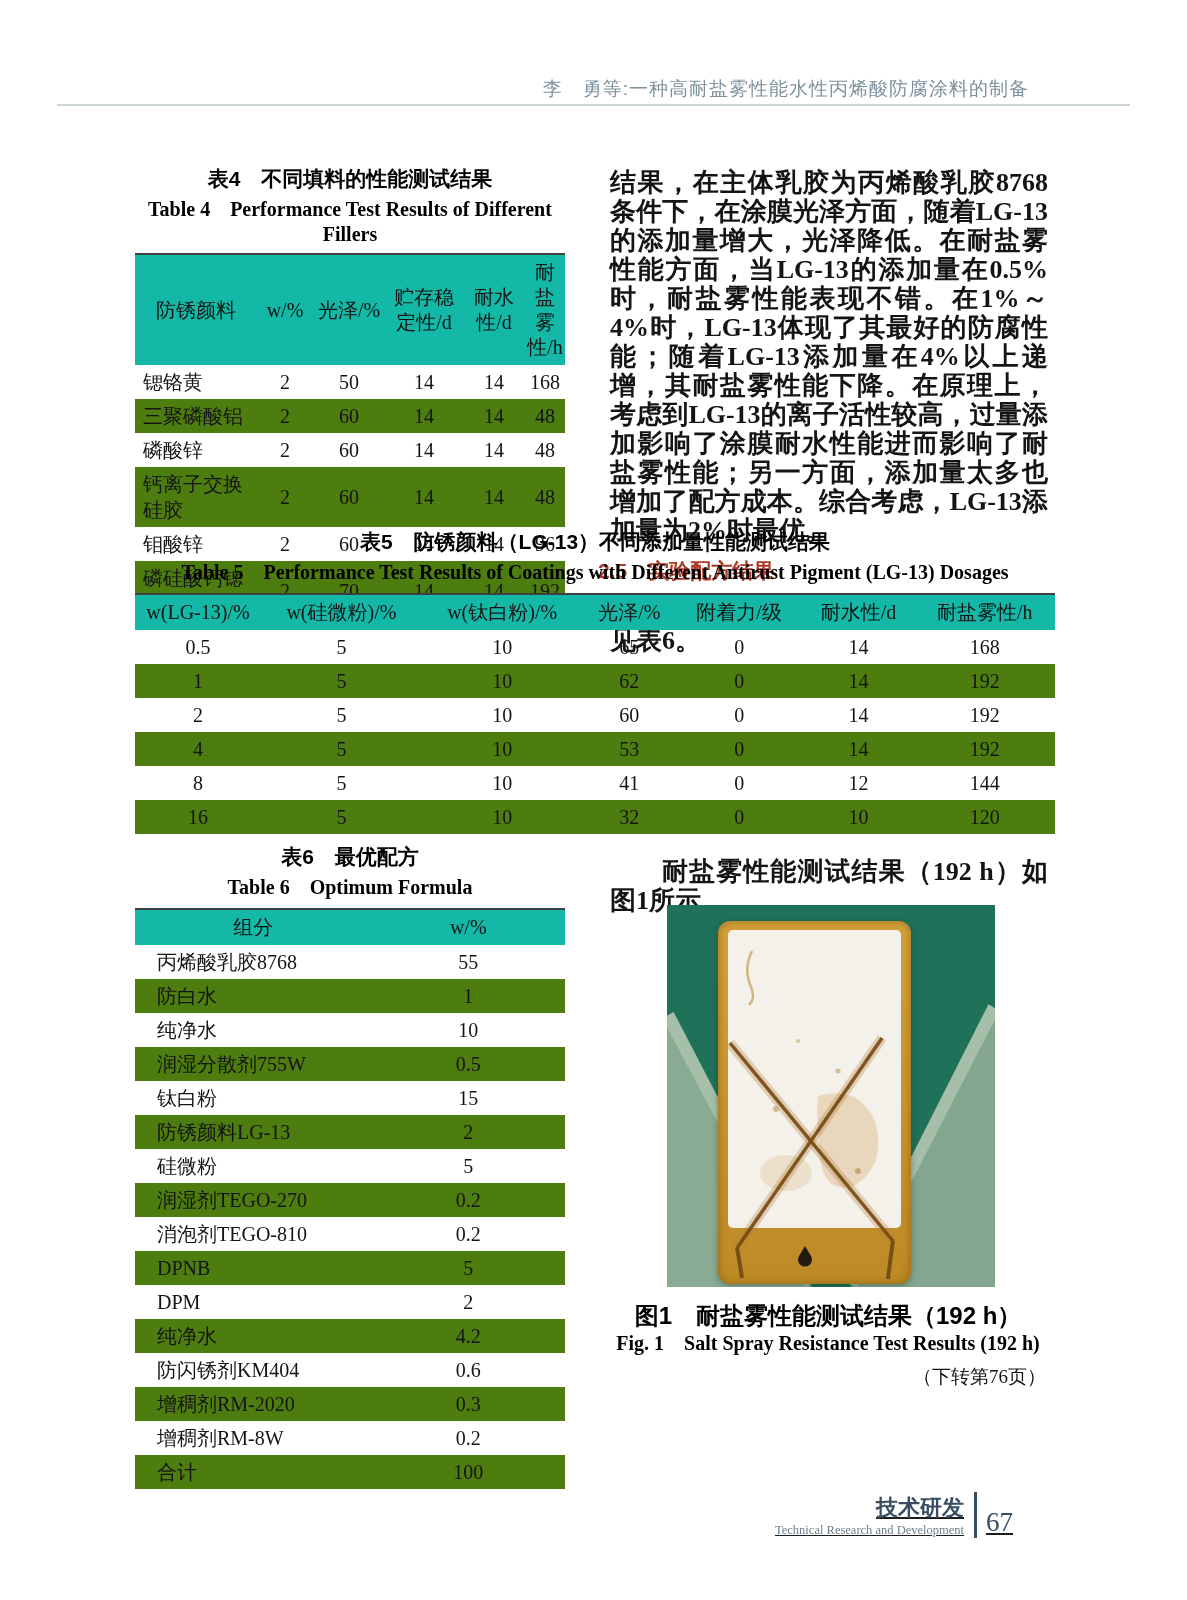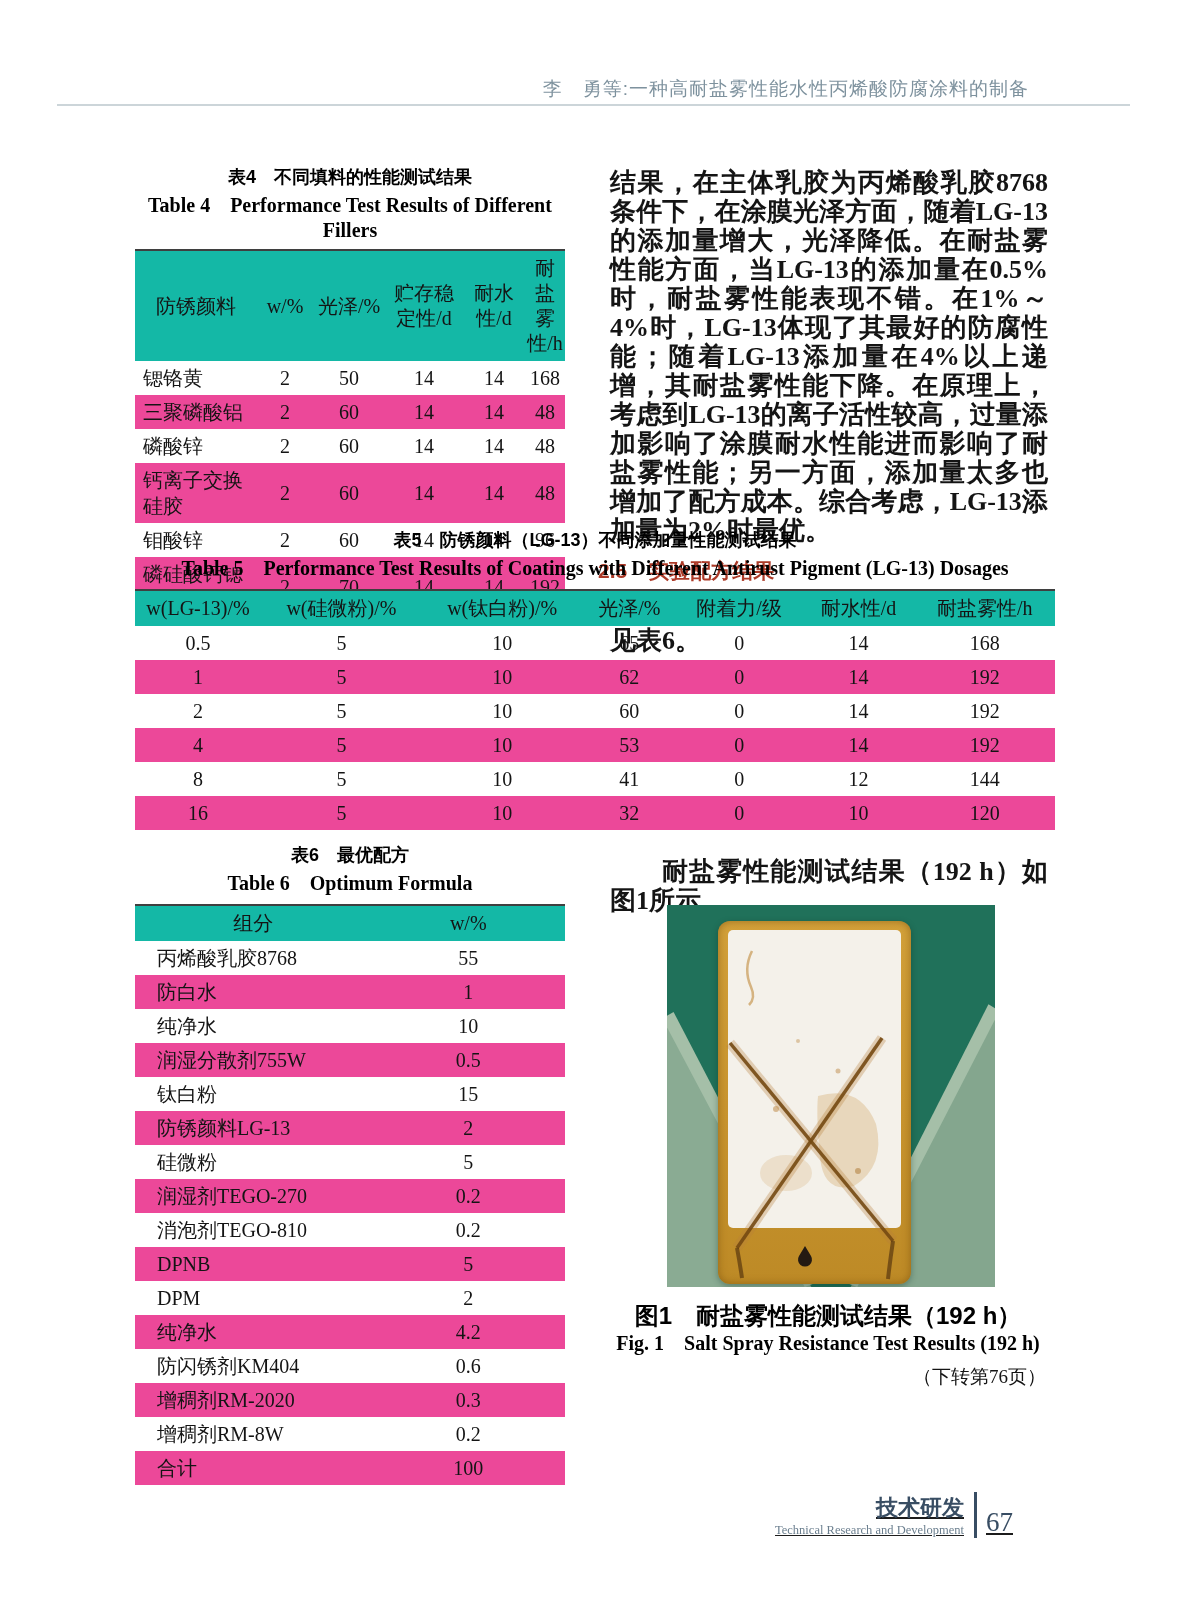"表4 不同填料的性能测试结果" .tbl-title-cn { font-size: 18px -> 21px }
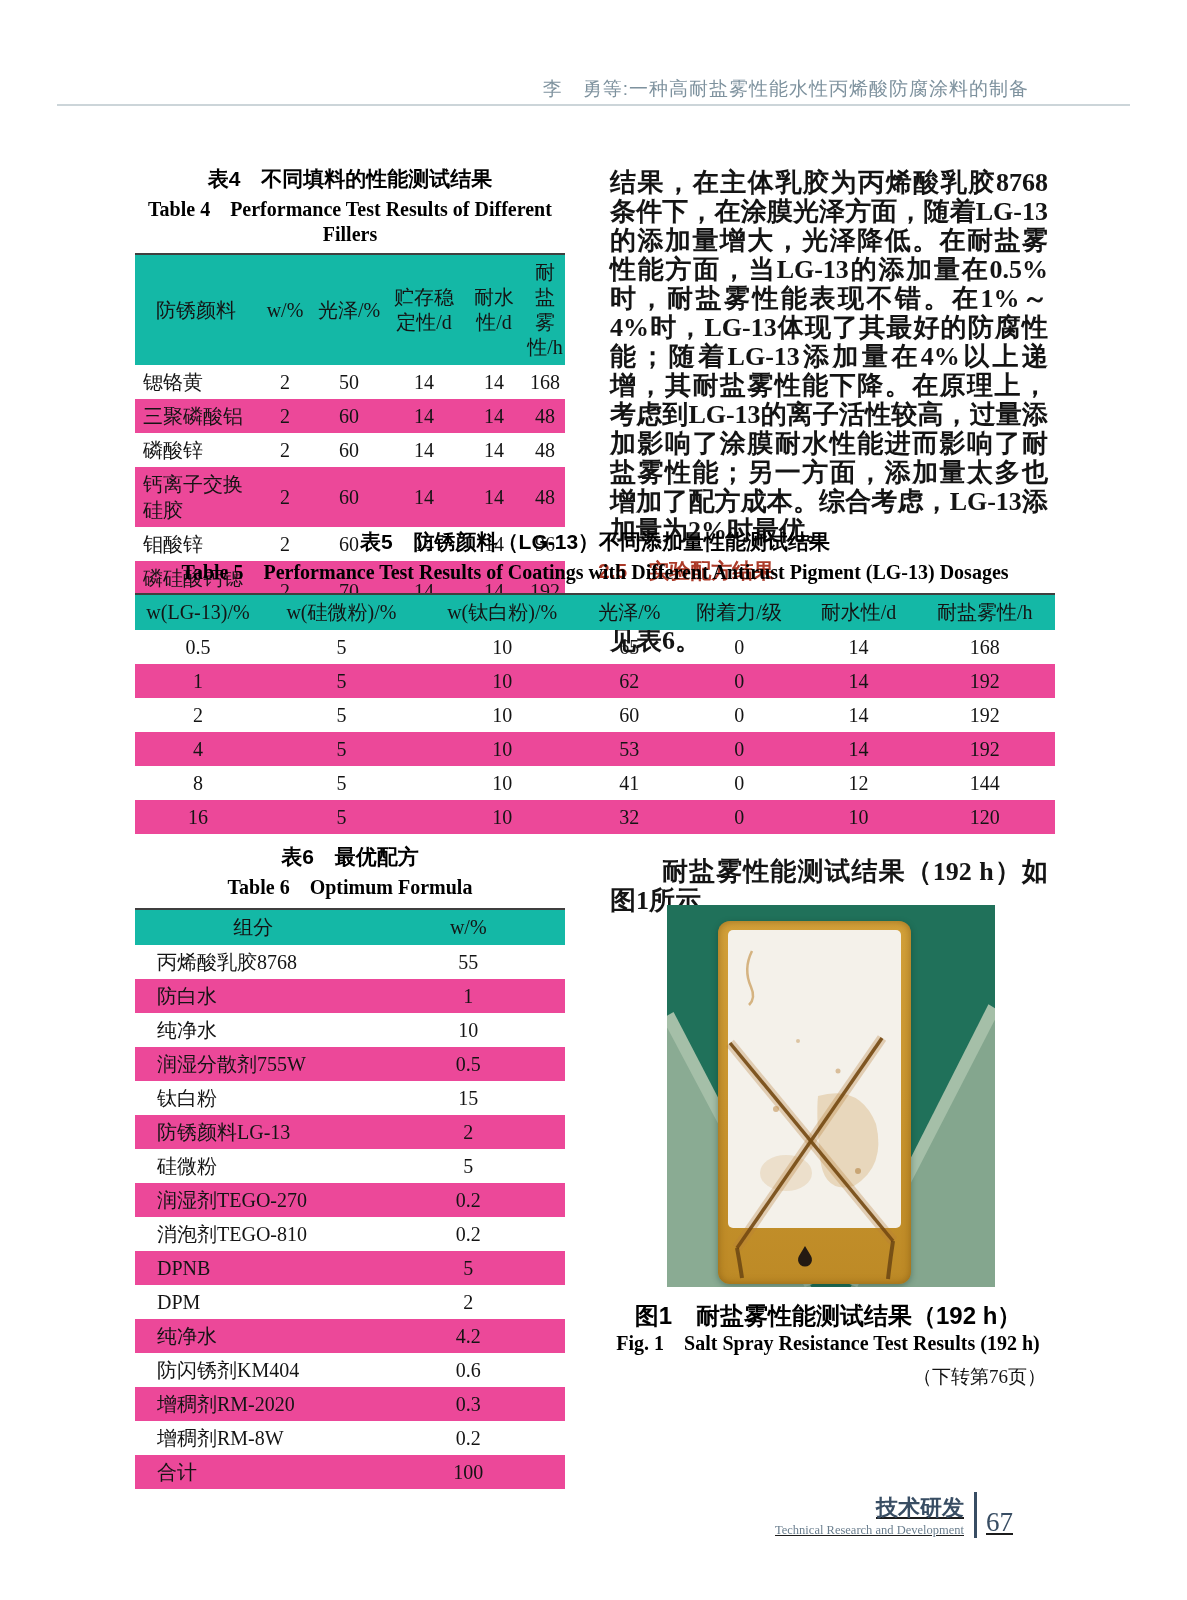"三聚磷酸铝" table.tbl tr.alt { background: #ec4899 -> #4d7c0f }
